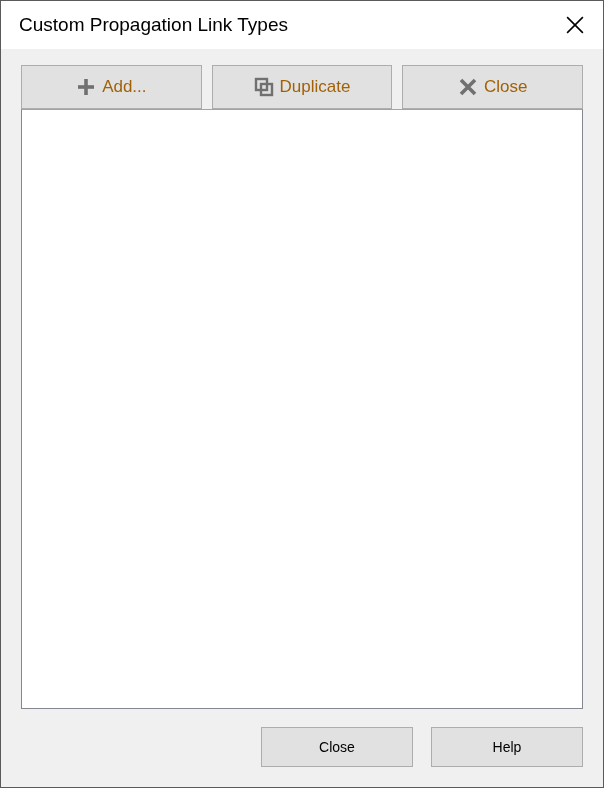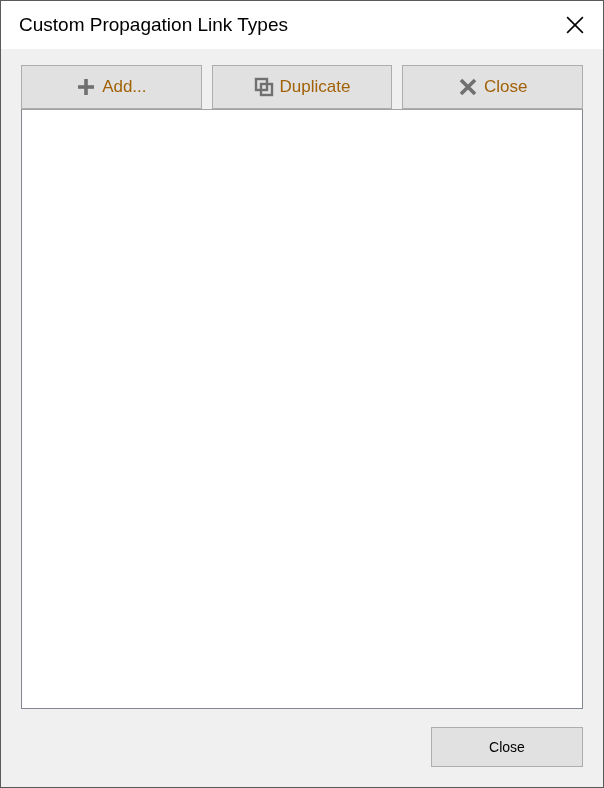"Help" button.fbtn { html: none -> <button>Help</button> }
